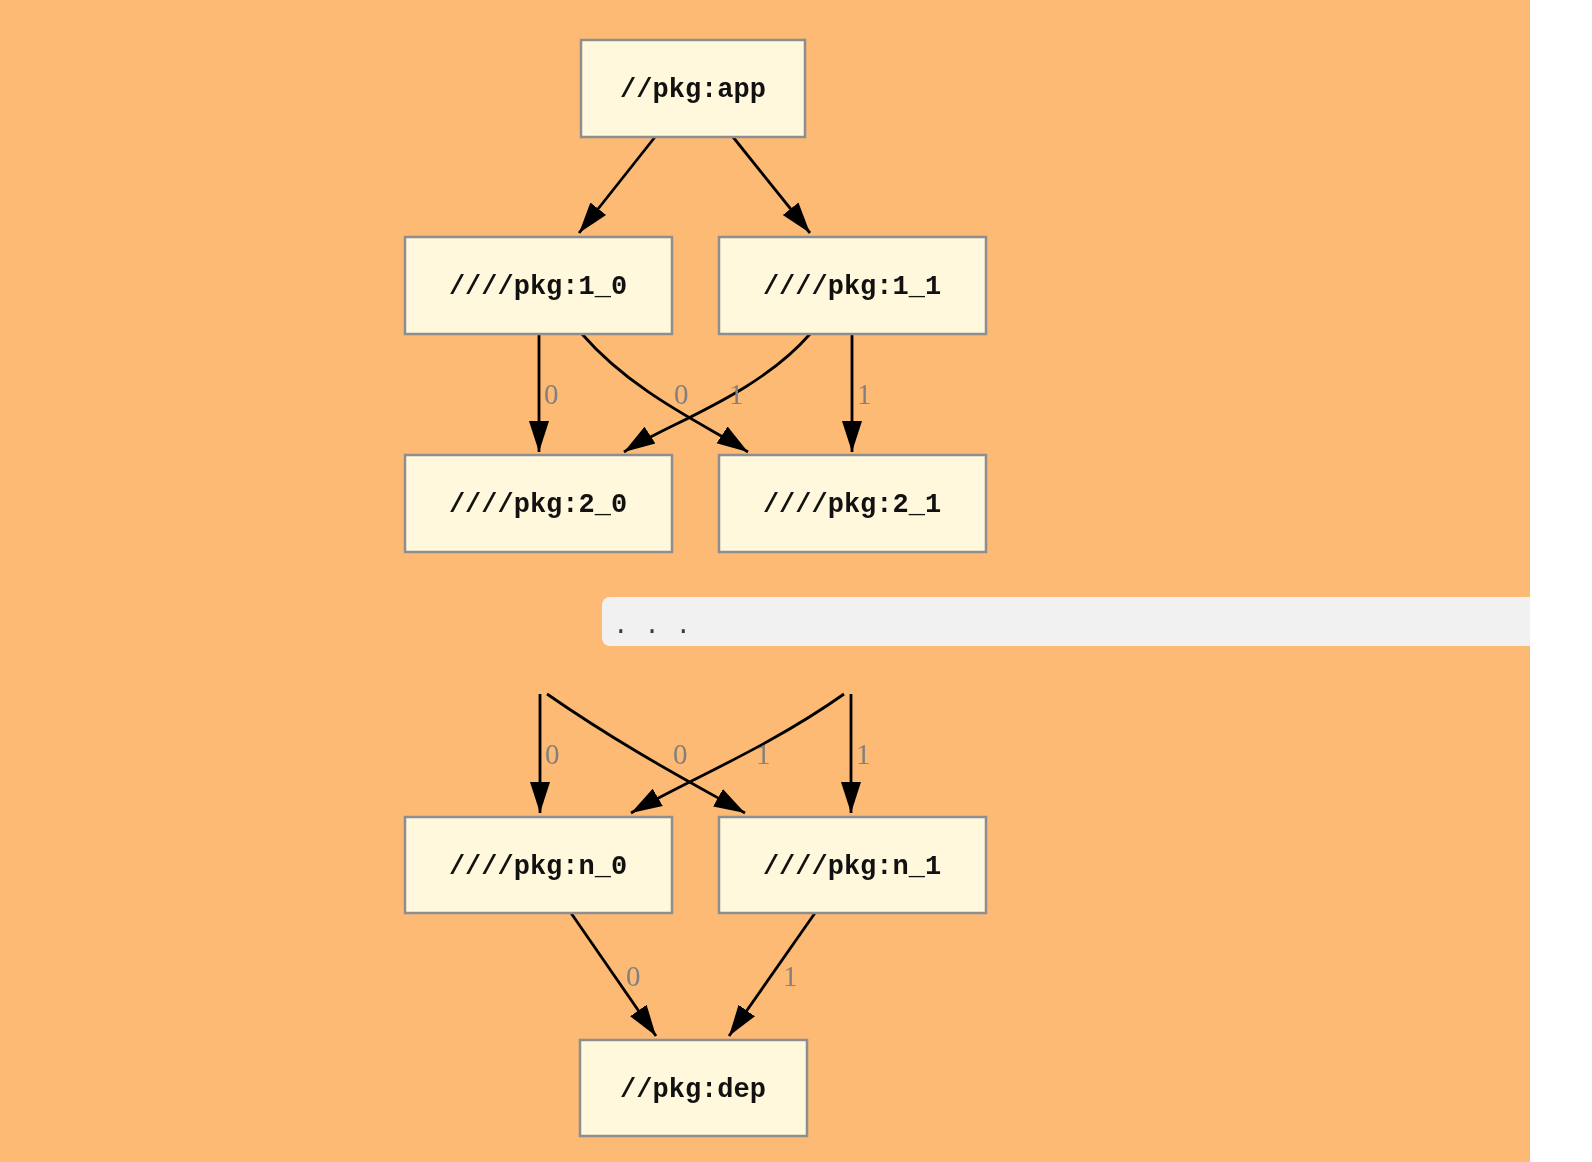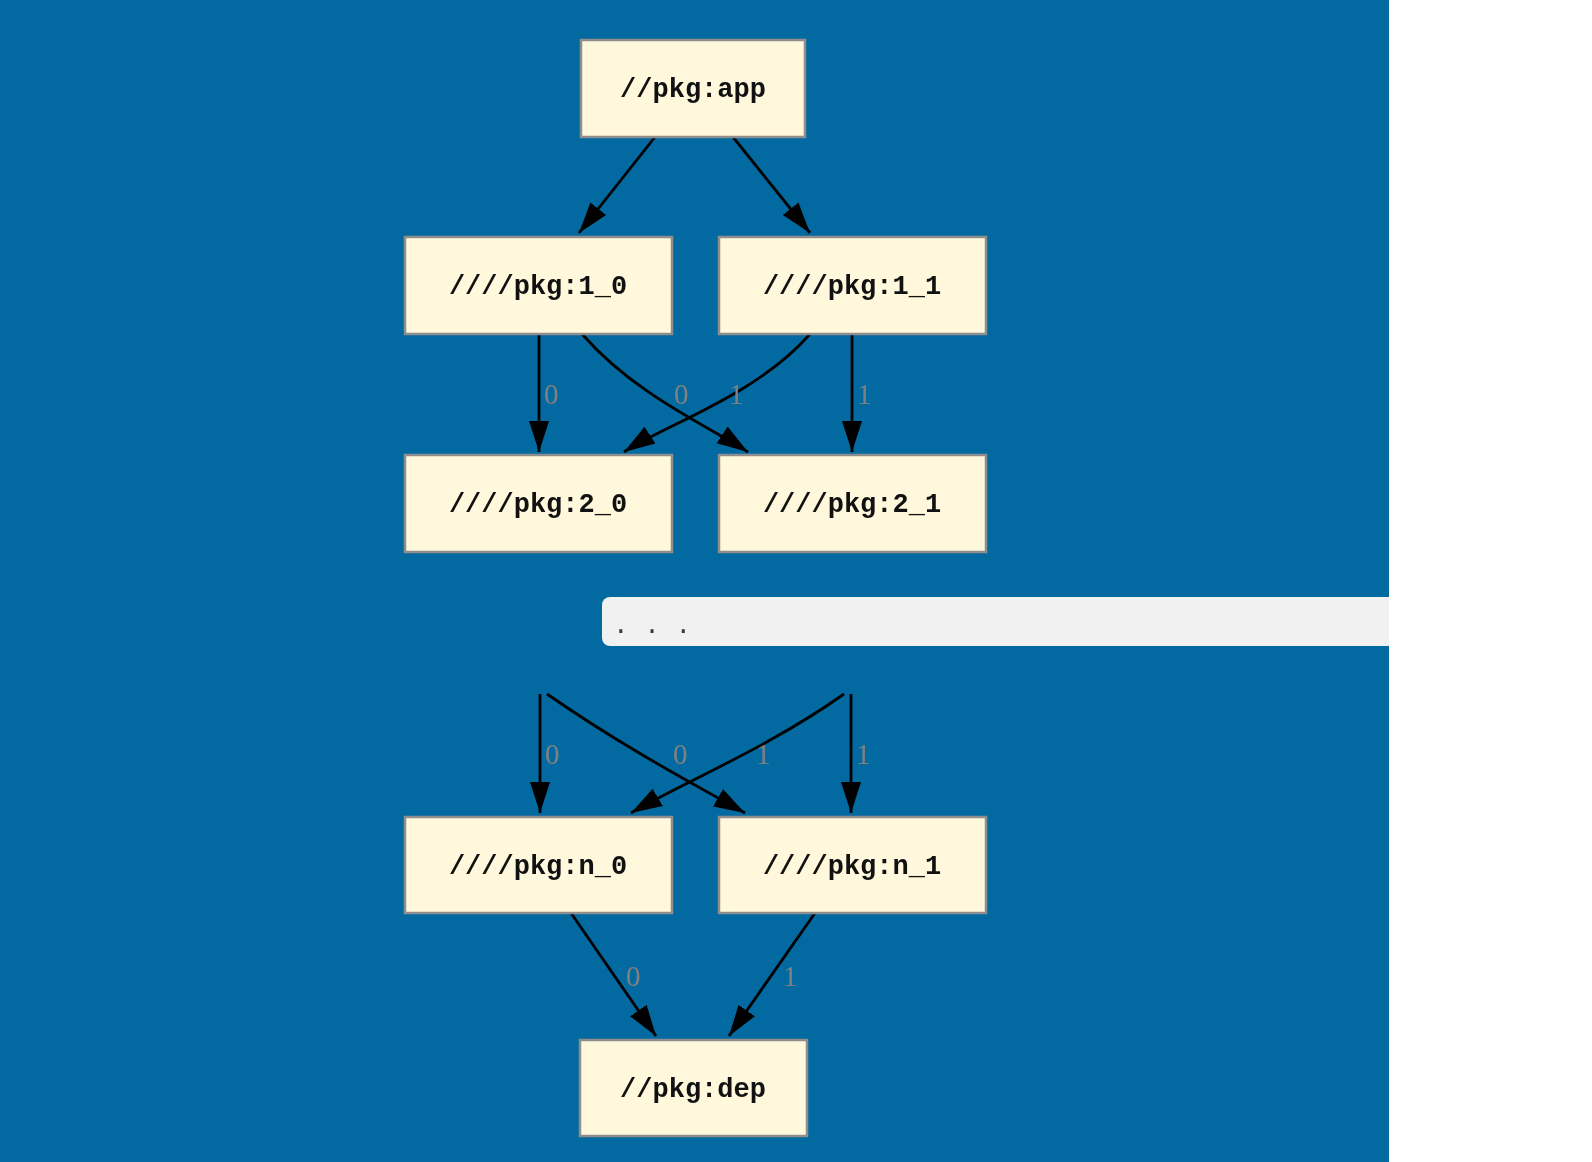"//pkg:app" .canvas { background: #0369a1 -> #fdba74; width: 1389px -> 1530px }
